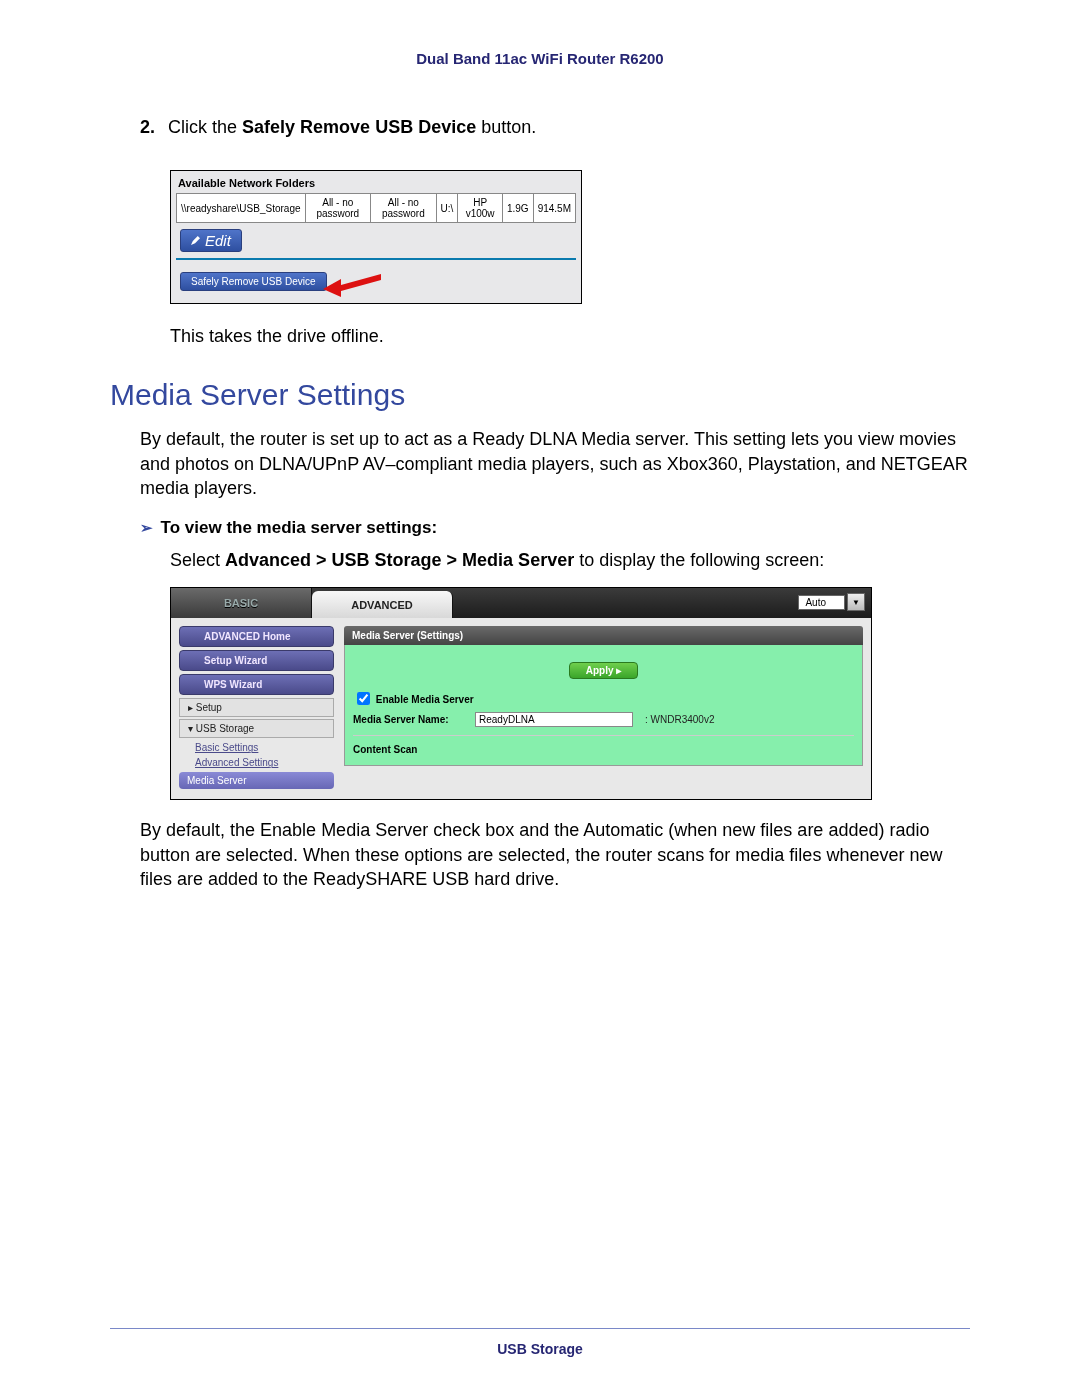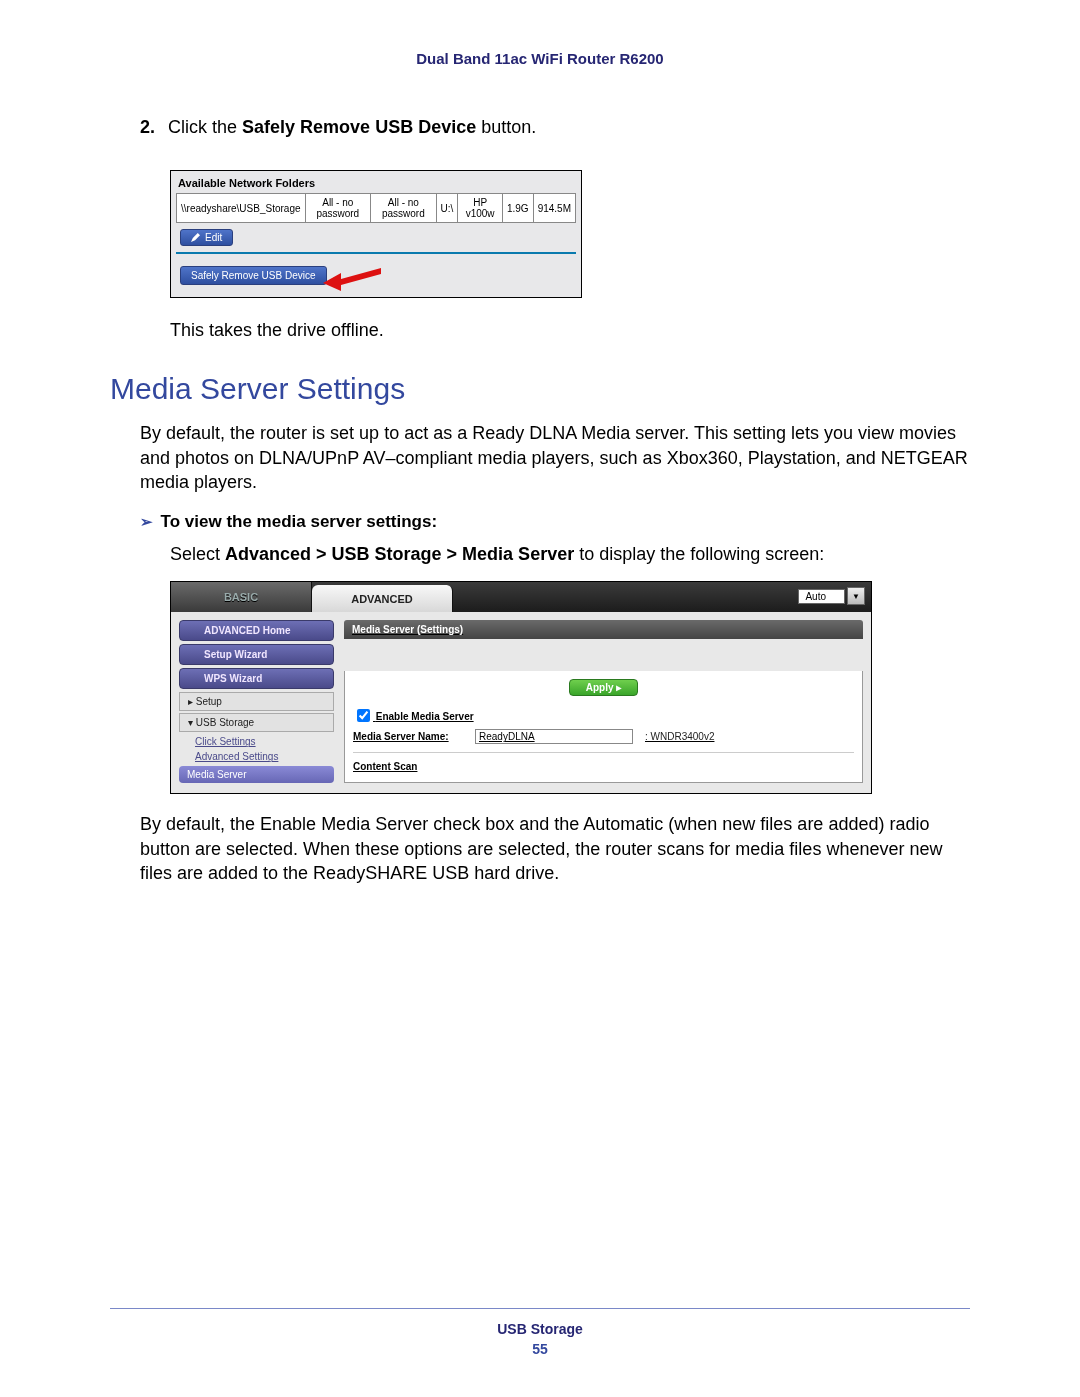"Edit" .btn-edit { font-size: 10px -> 15px; font-style: none -> italic }
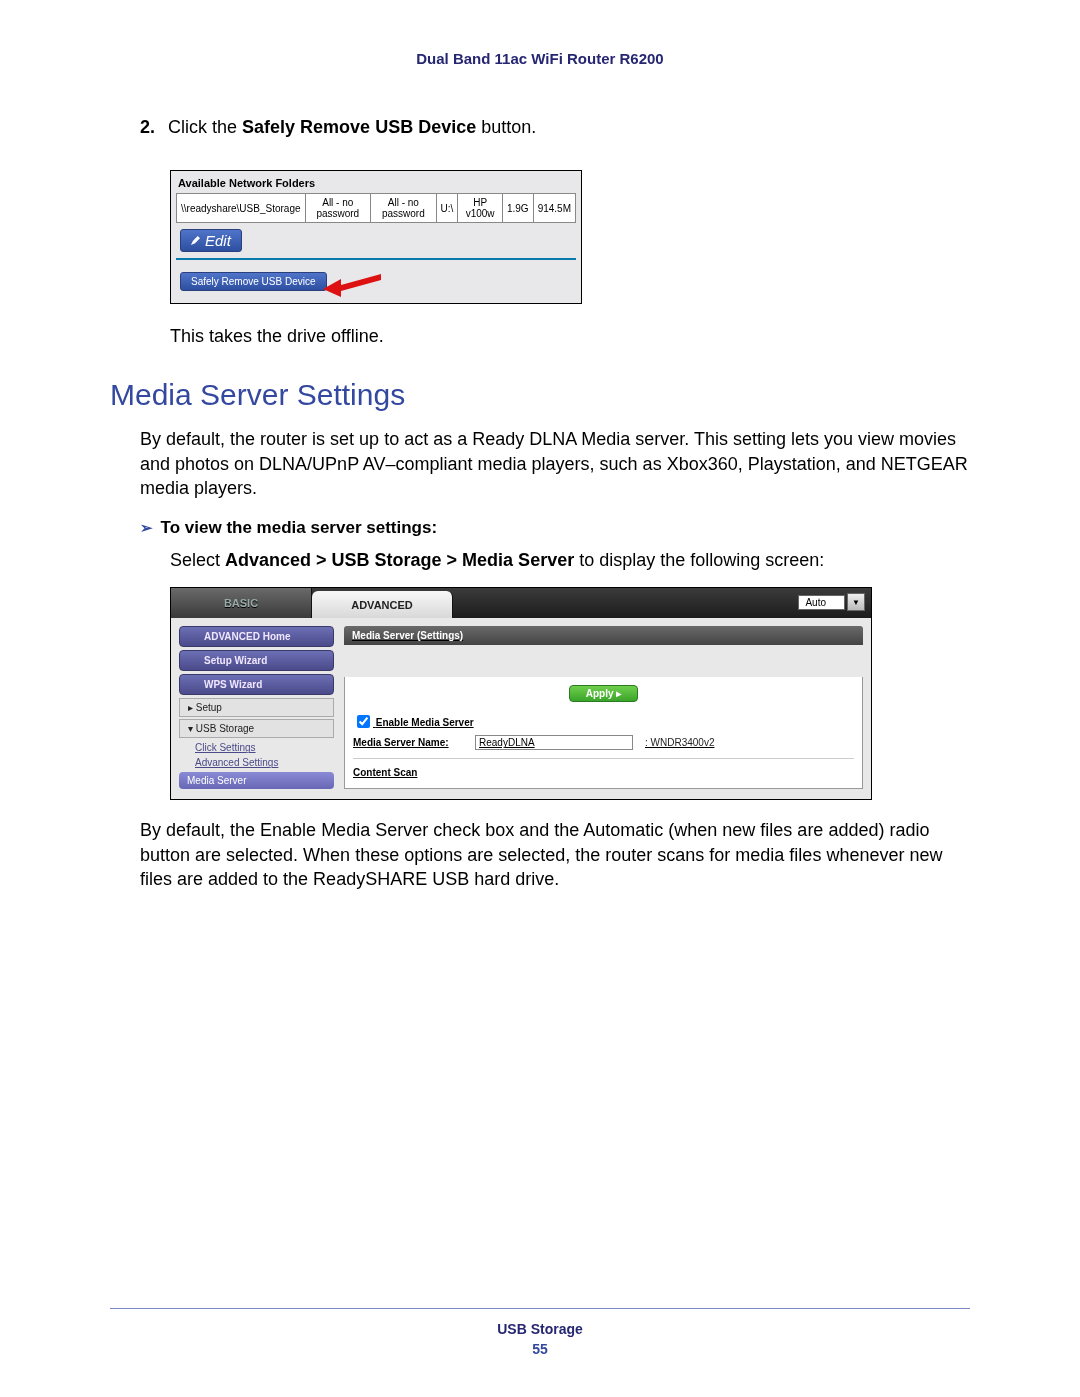"Media Server (Settings)" .fig2-main { text-decoration: underline -> none }
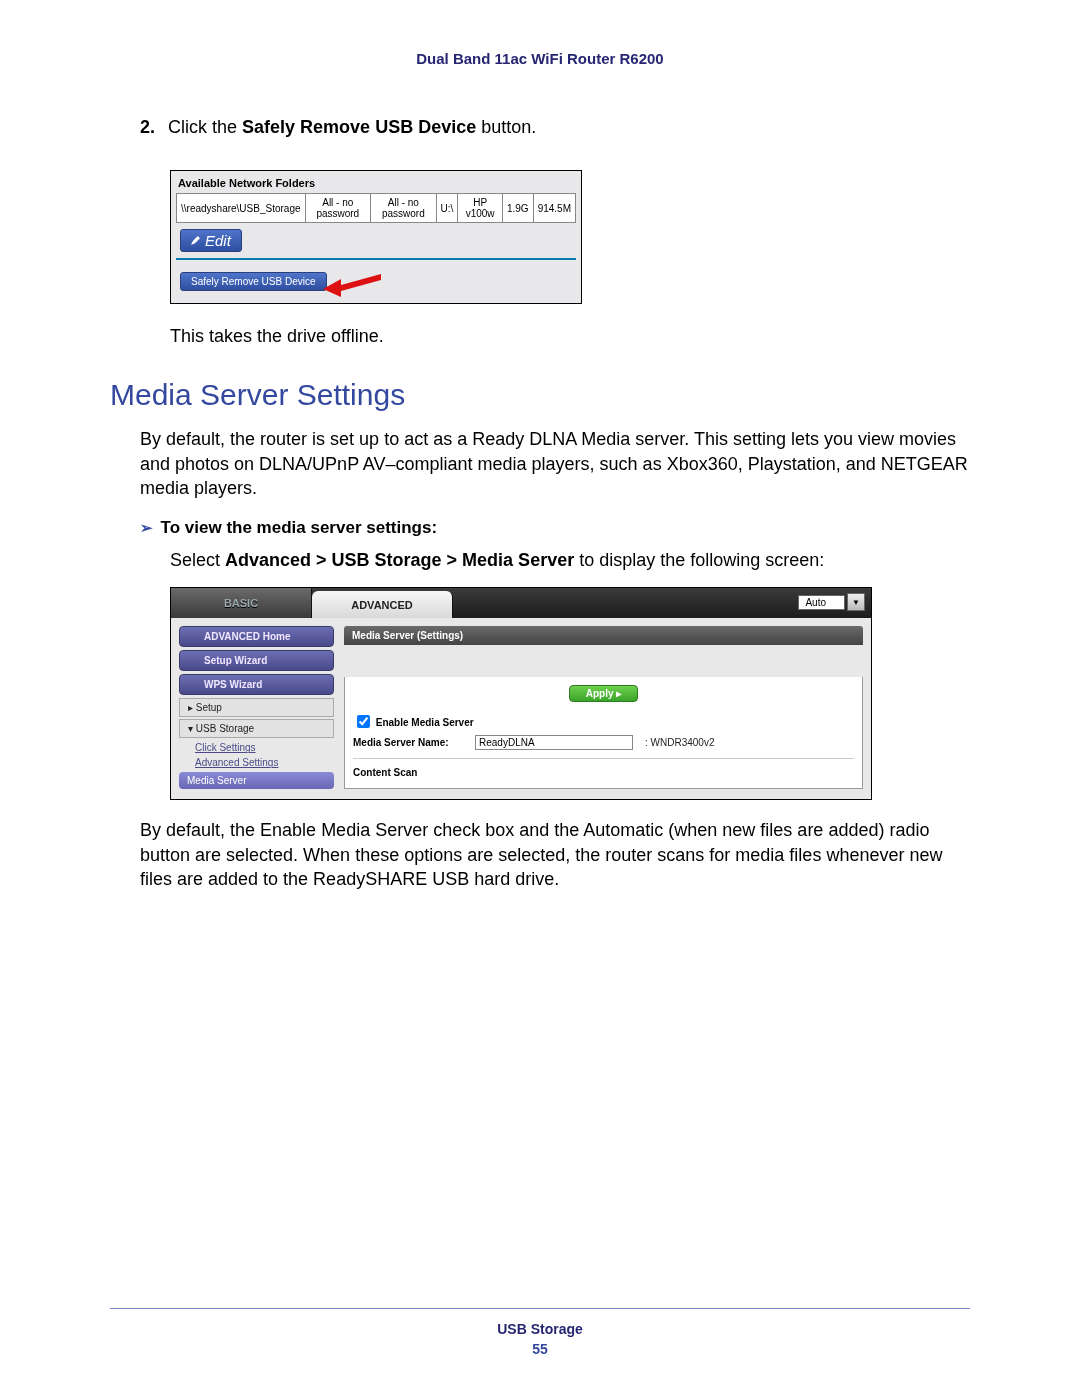"Apply ▸" .panel-body { background: #ffffff -> #86efac; margin-top: 32px -> none; padding: 6px 8px 10px 8px -> 15px 8px 10px 8px }
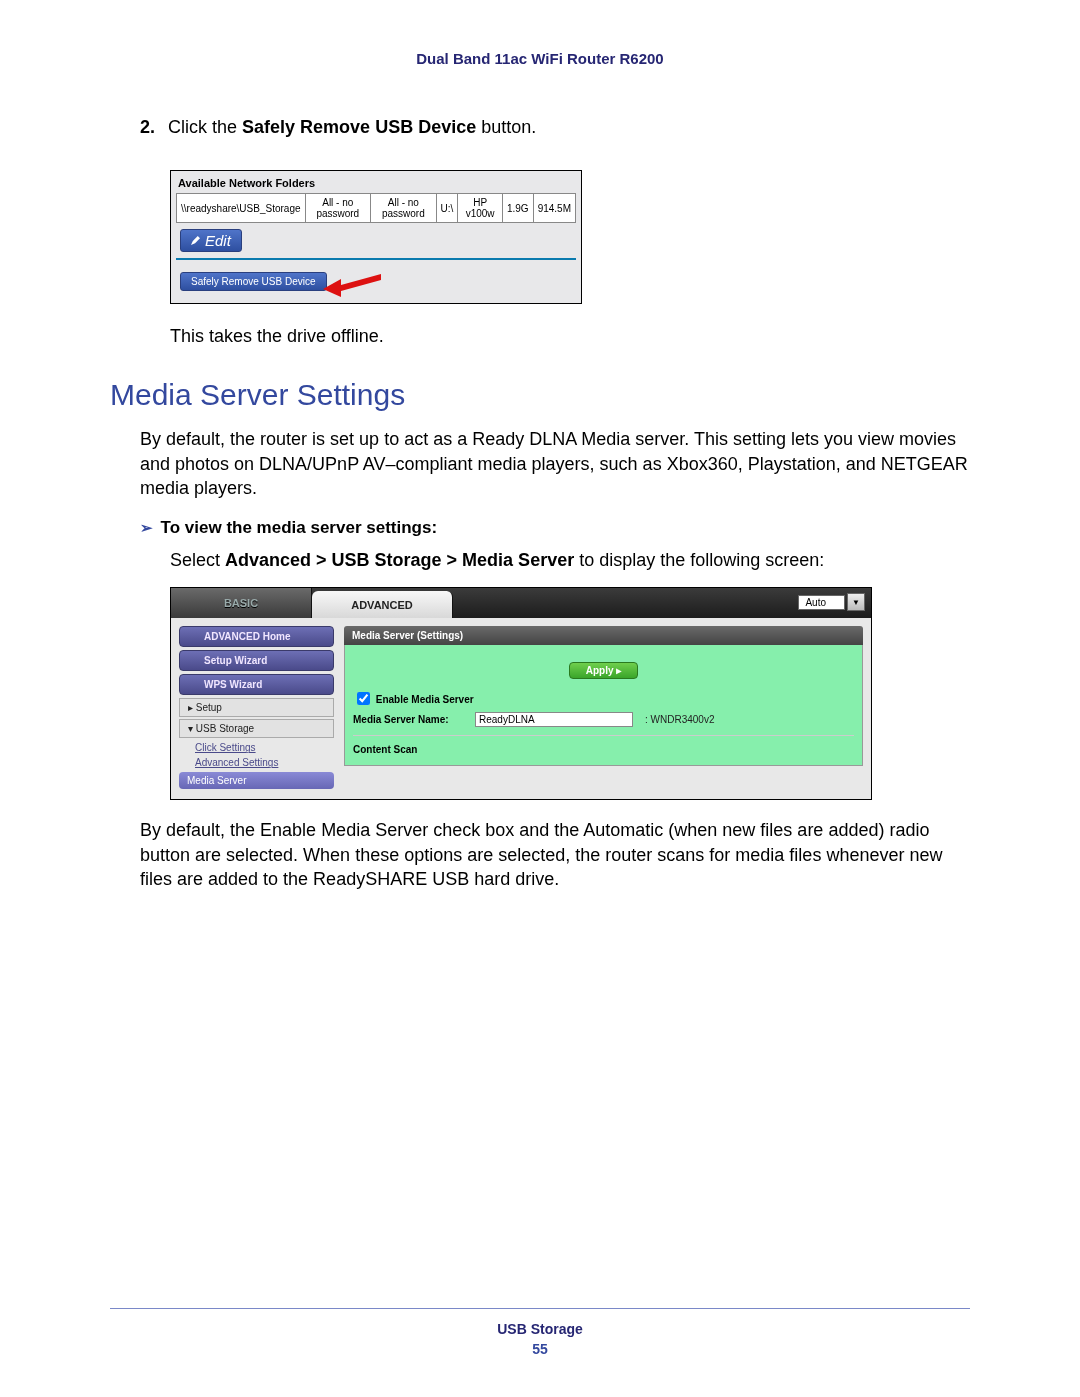"Click Settings" div.side-sub { text: Click -> Basic }
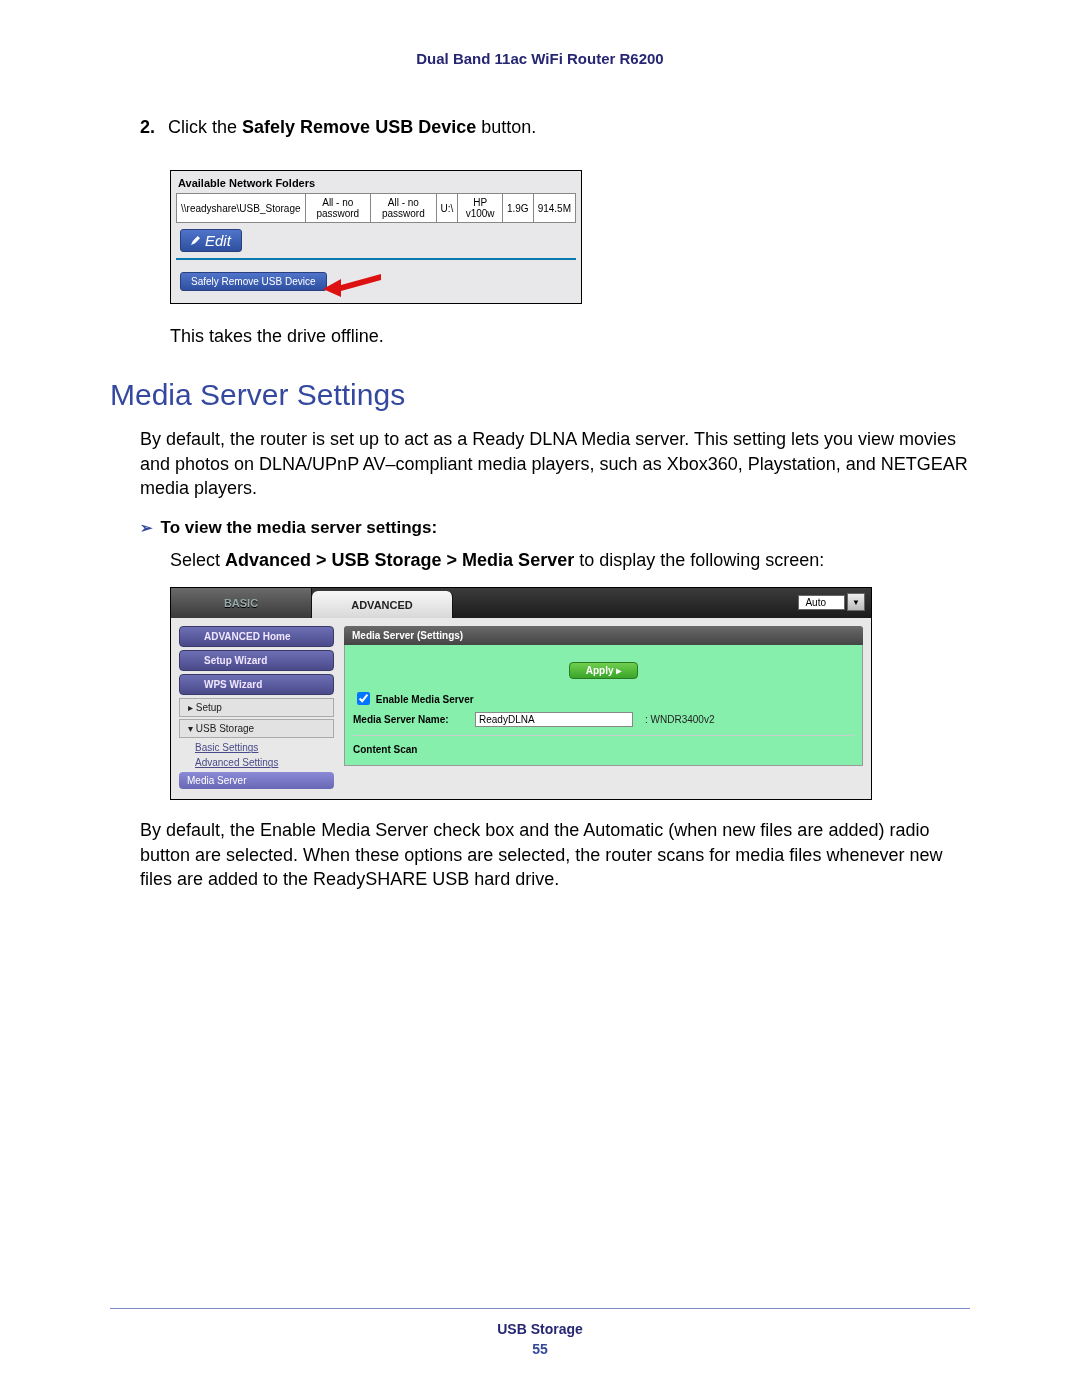"55" div.footer-num { html: <div>55</div> -> none }
